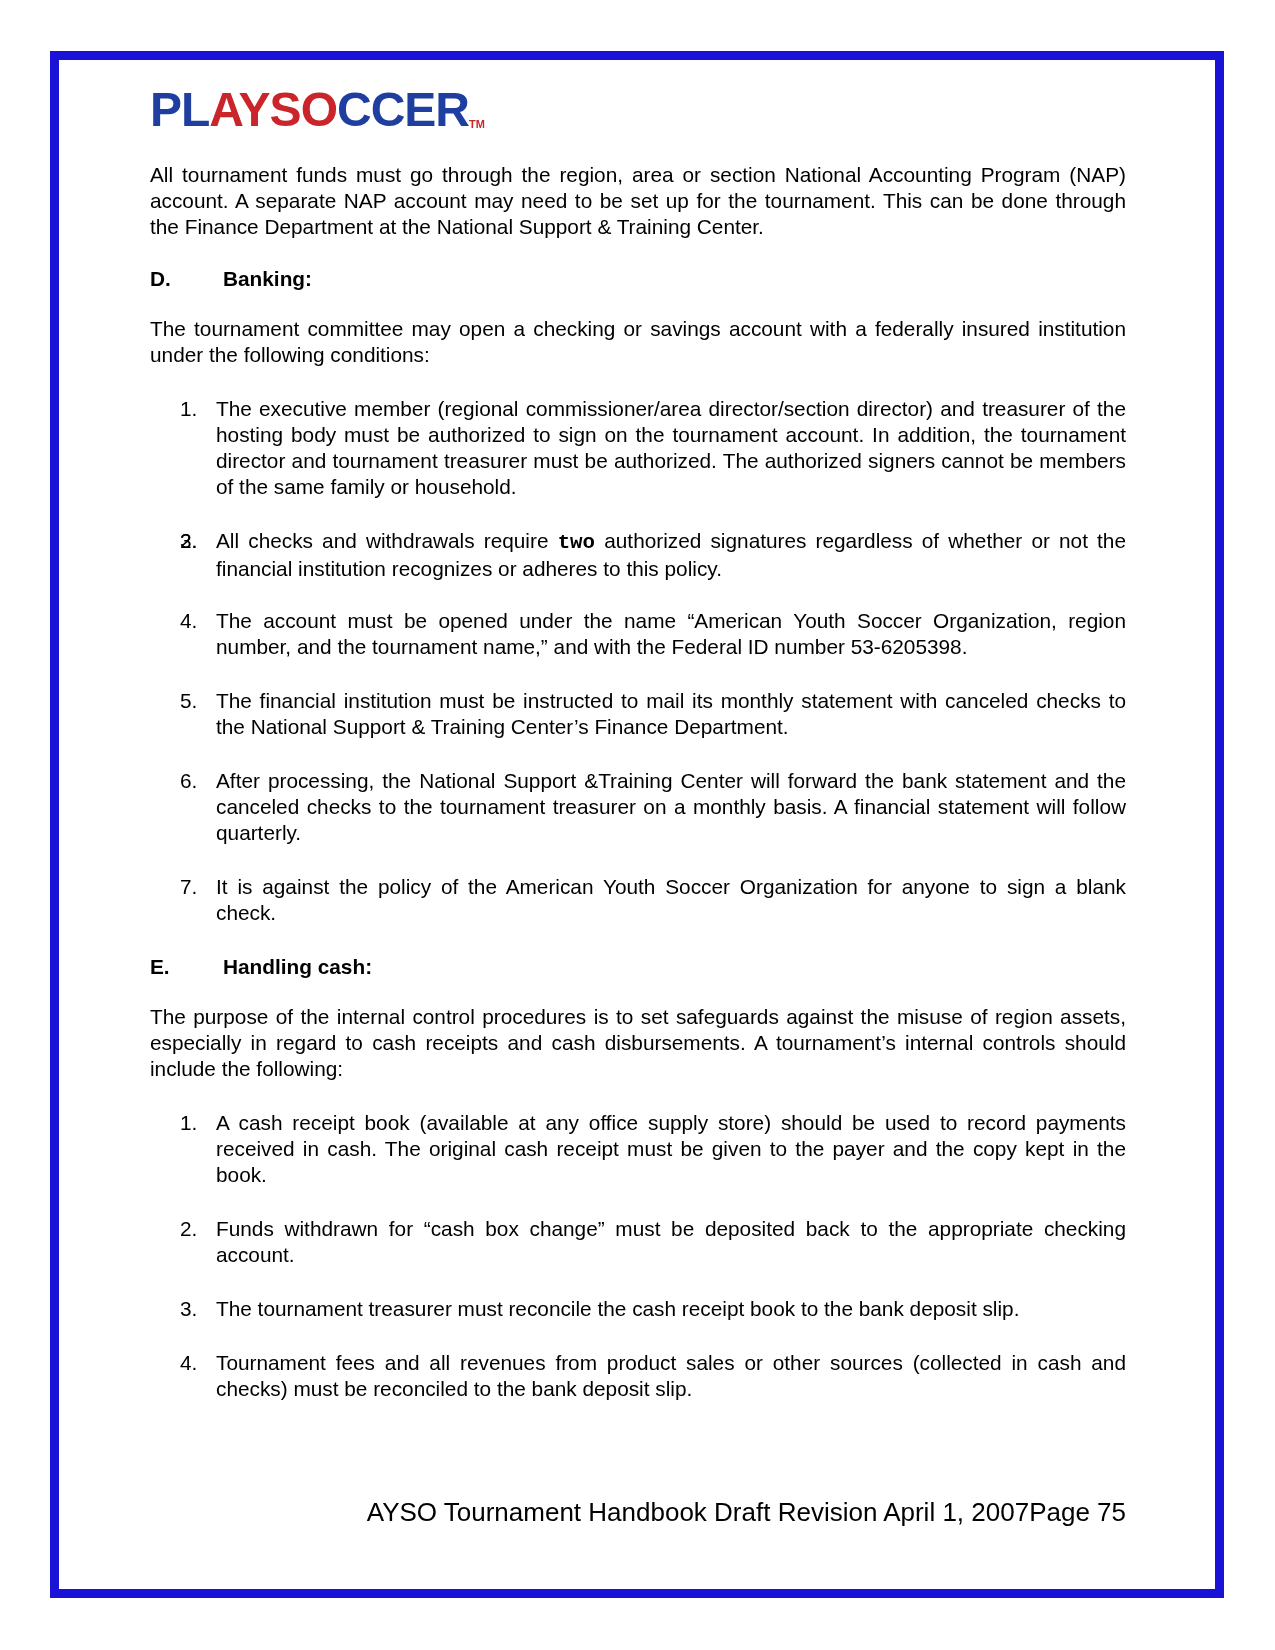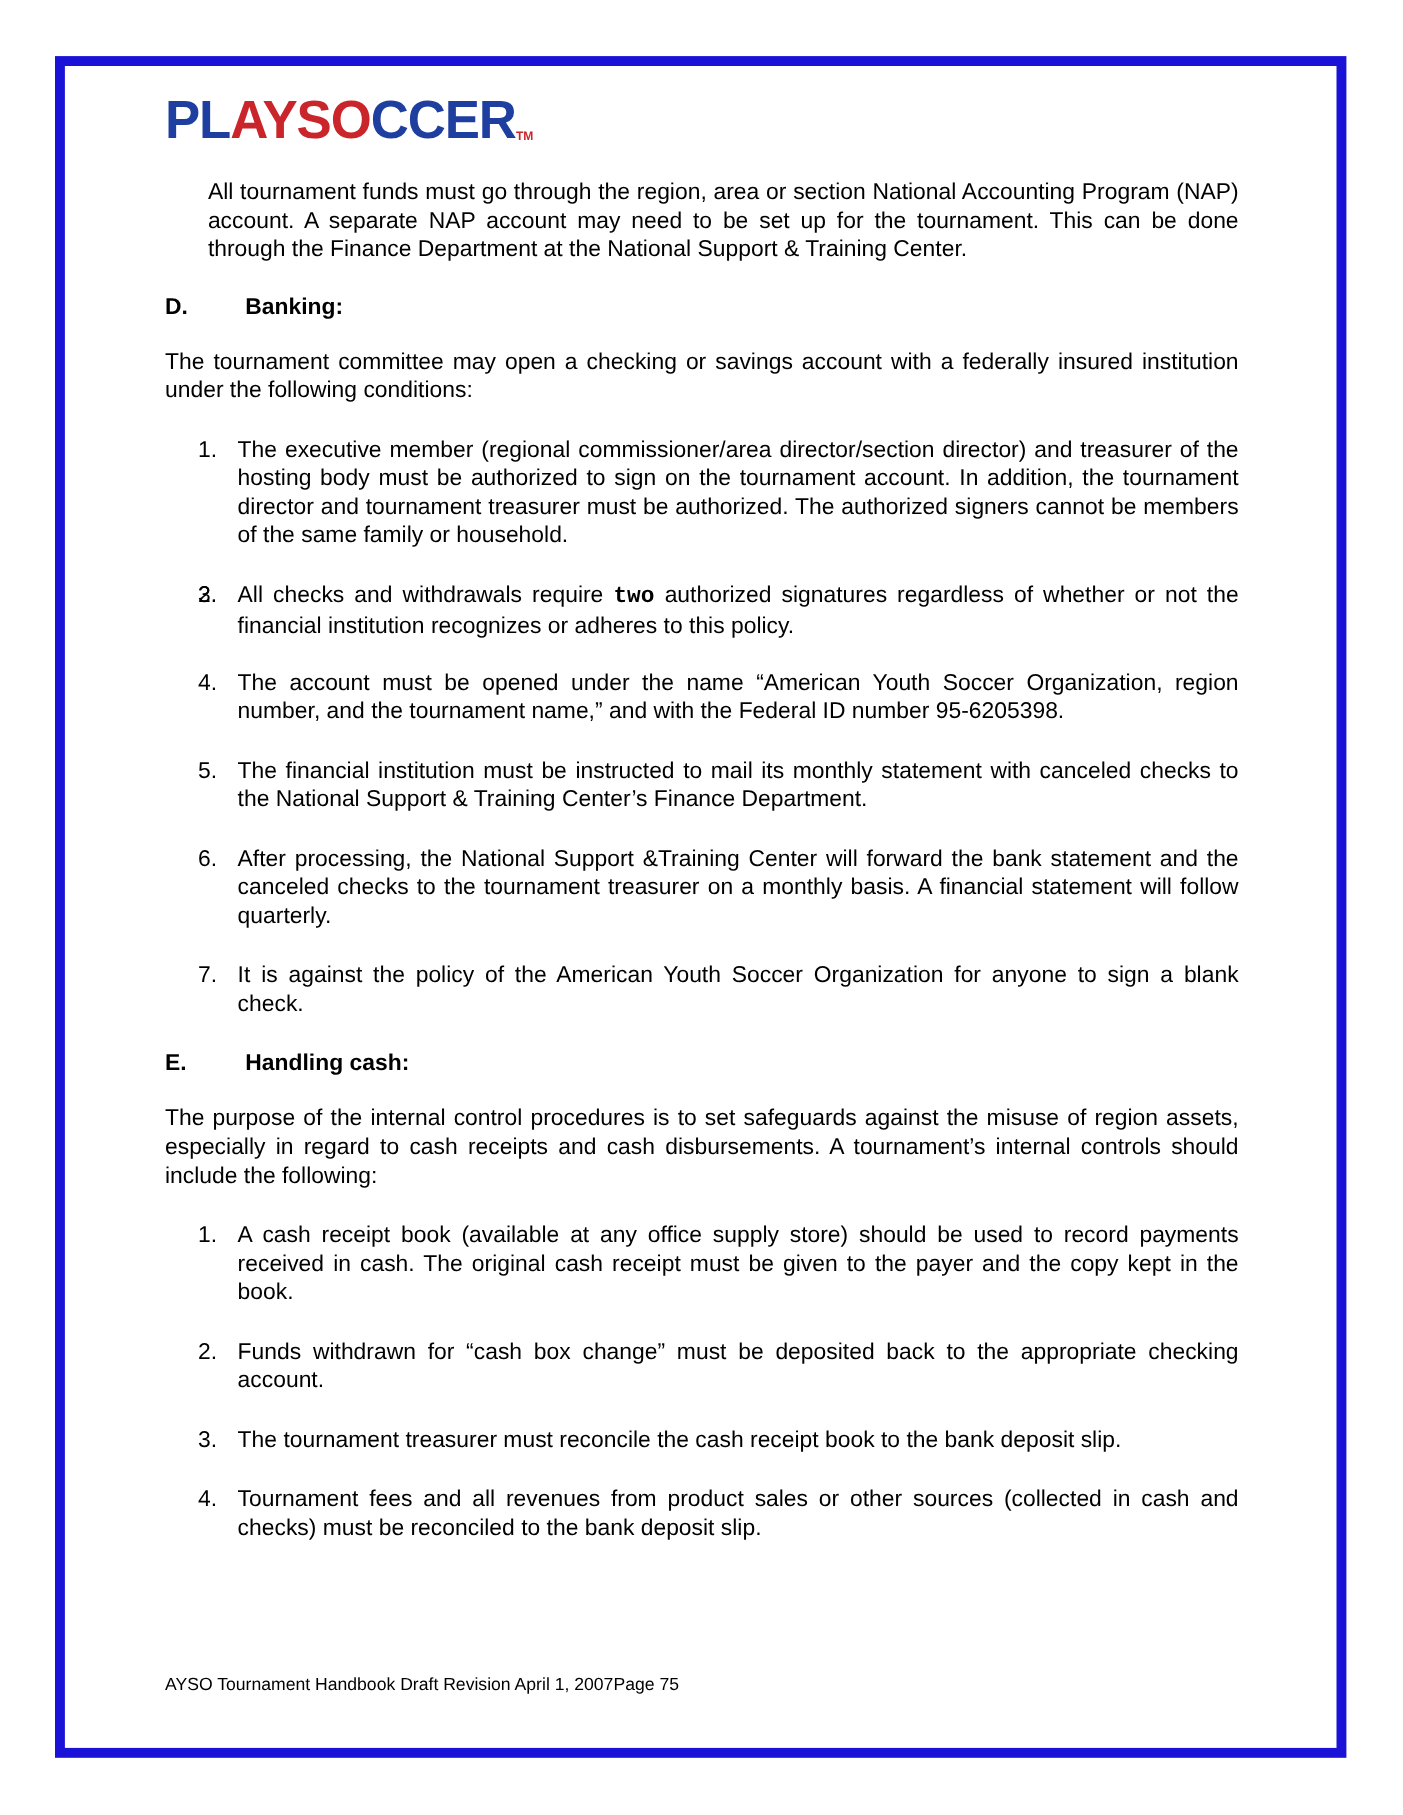"All tournament funds must go" p.para { margin-left: 39px -> none }
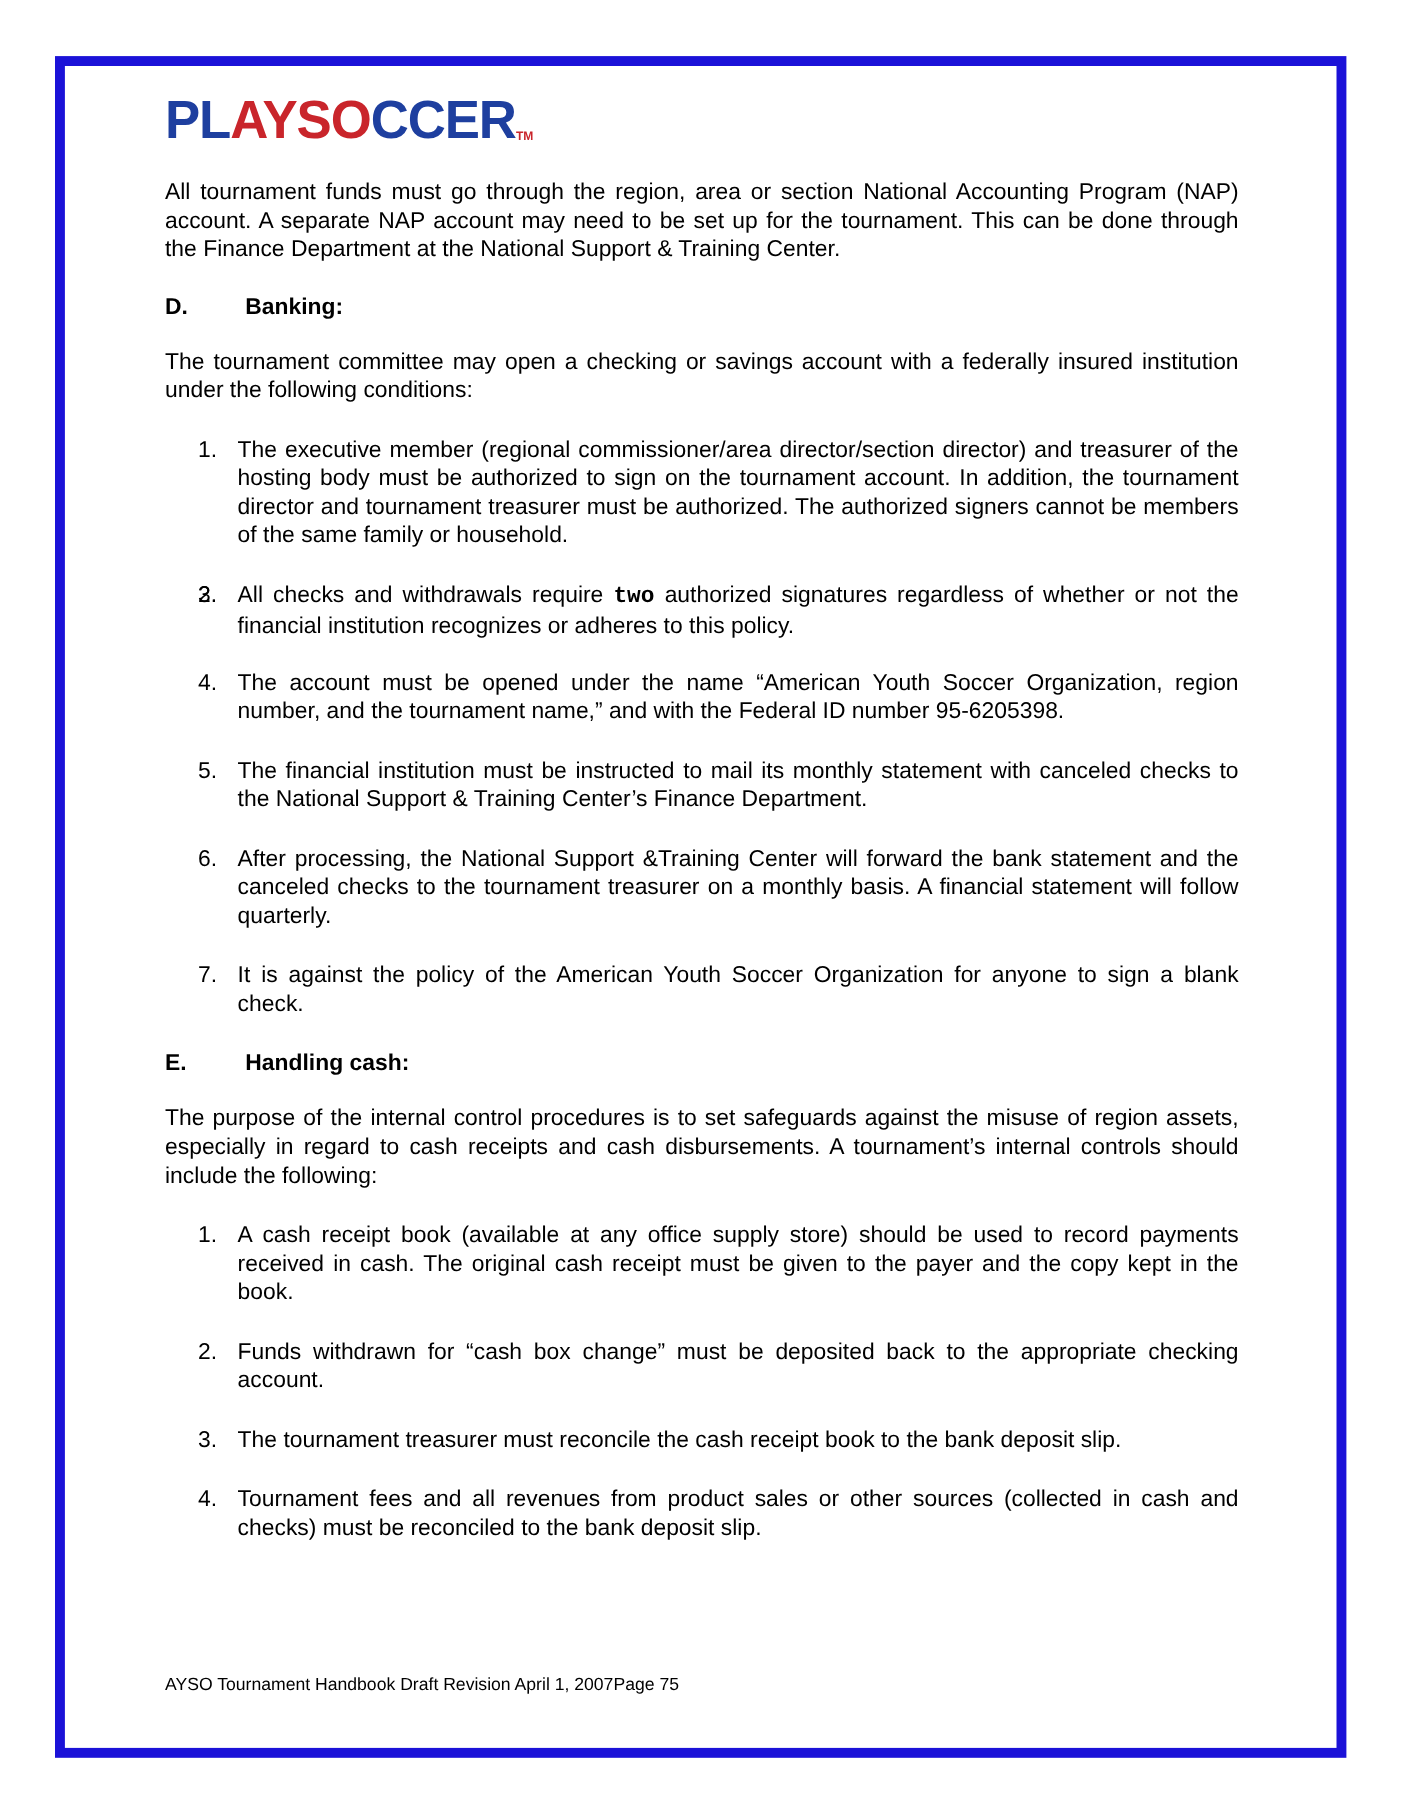"The account must be opened" span { text: 95-6205398 -> 53-6205398 }
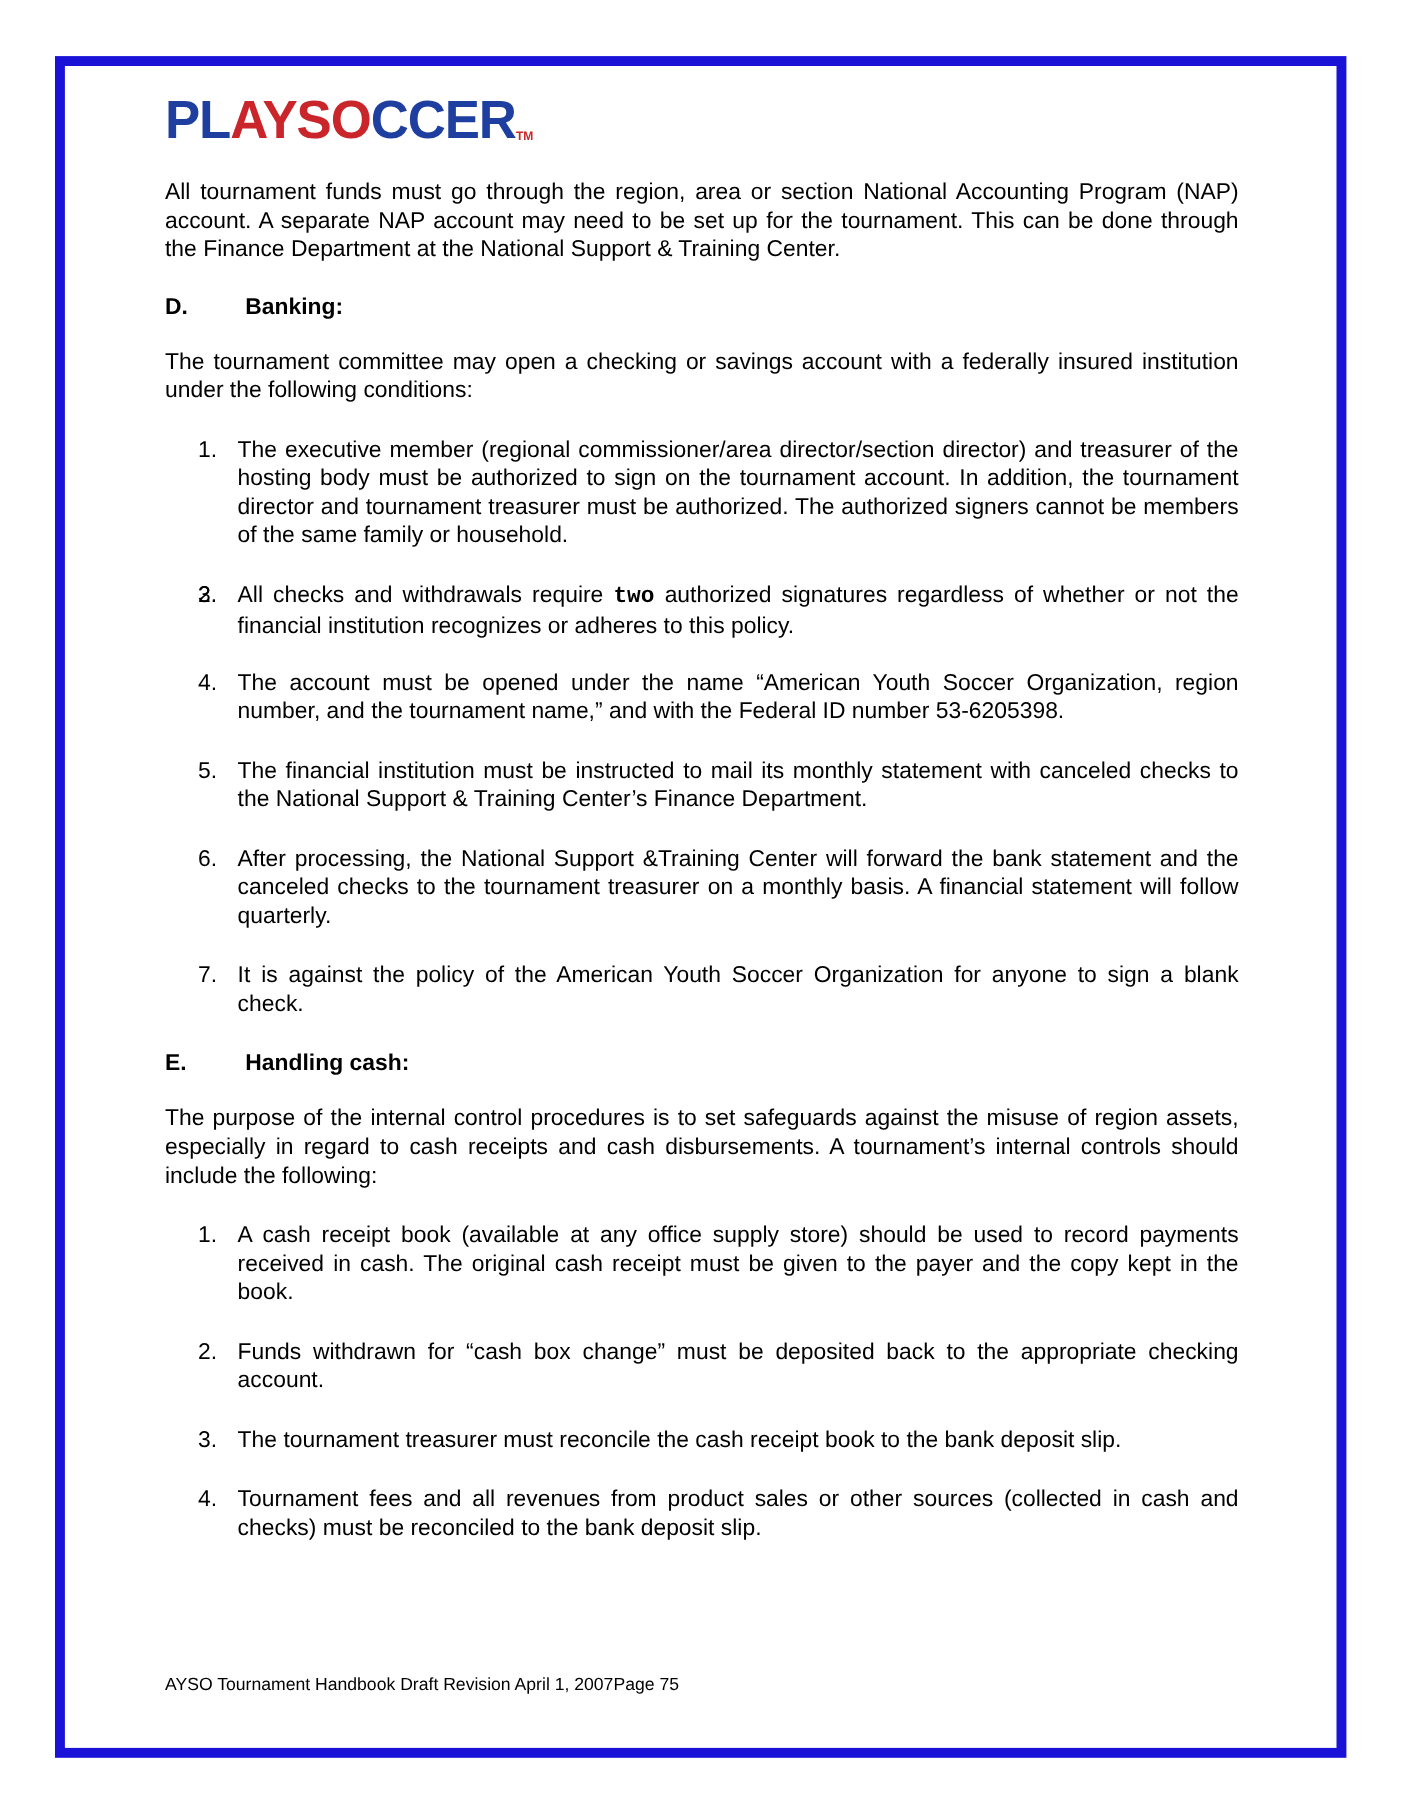"AYSO Tournament Handbook Draft Revision" .footer { bottom: 44px -> 64px; font-size: 16px -> 26px; justify-content: flex-start -> flex-end }
